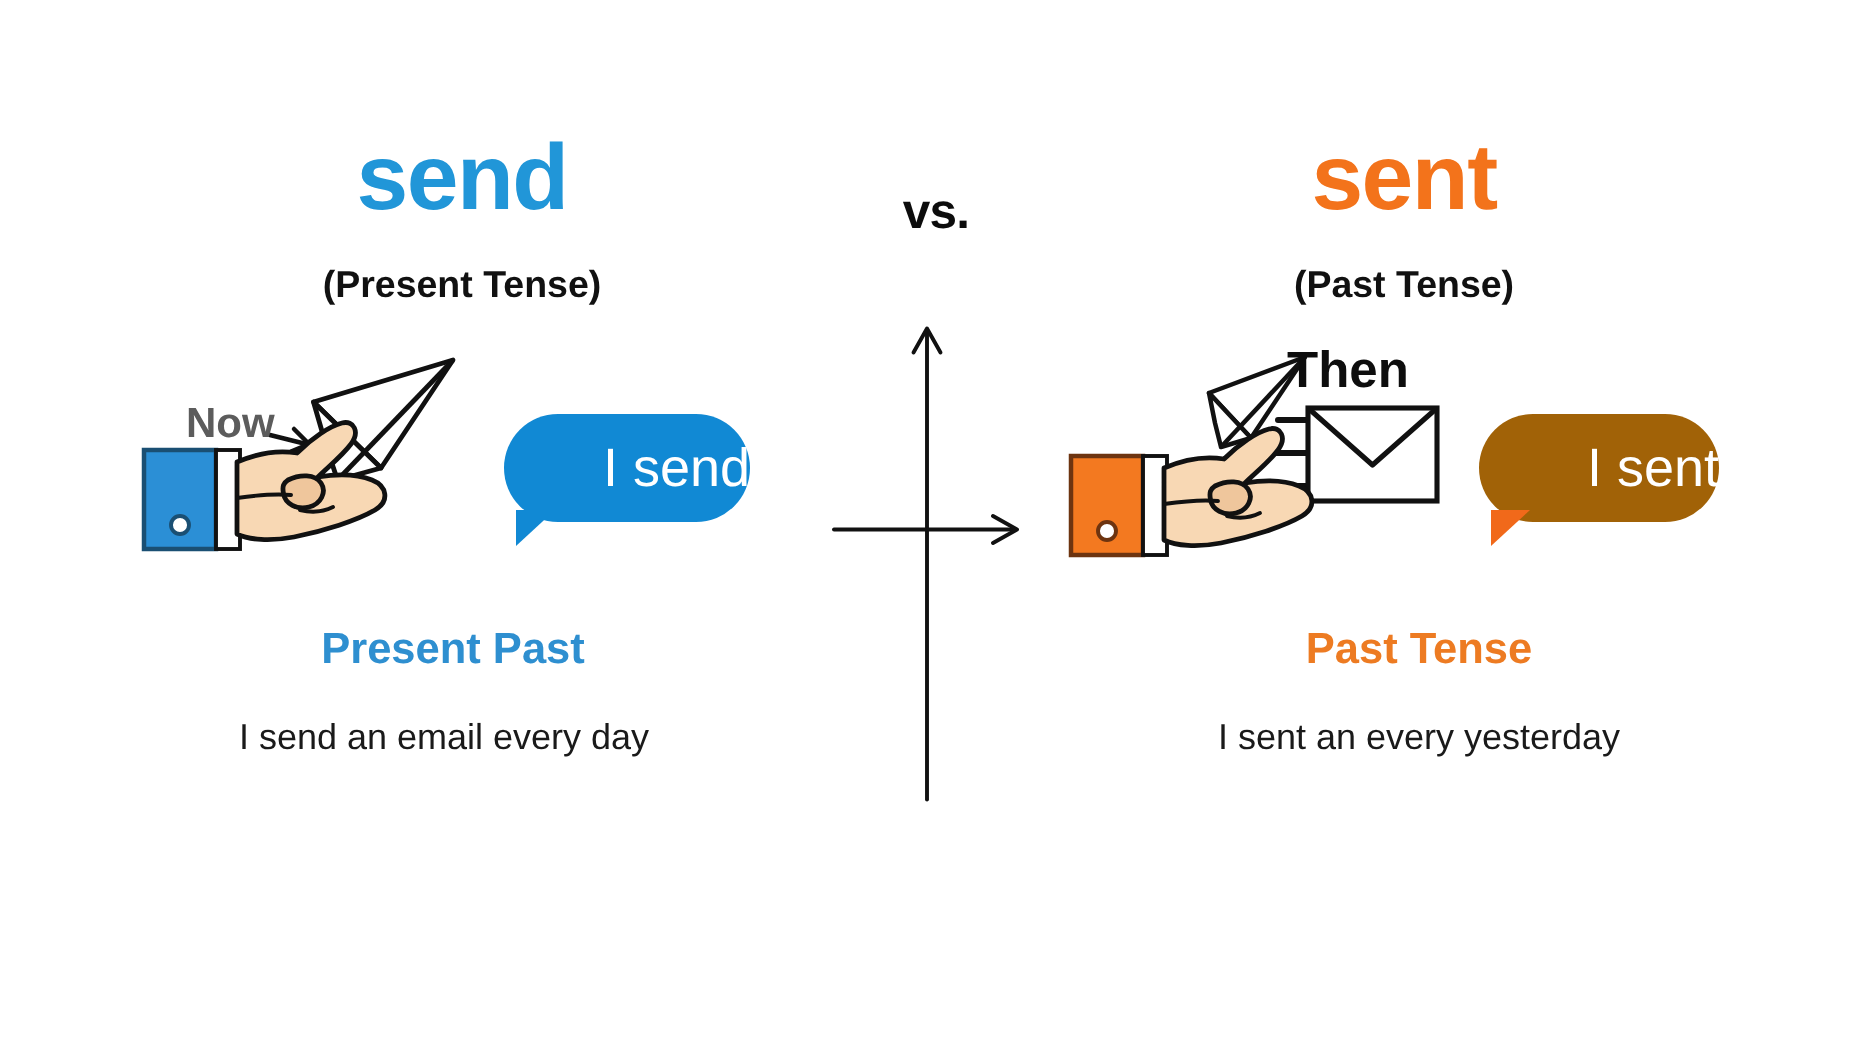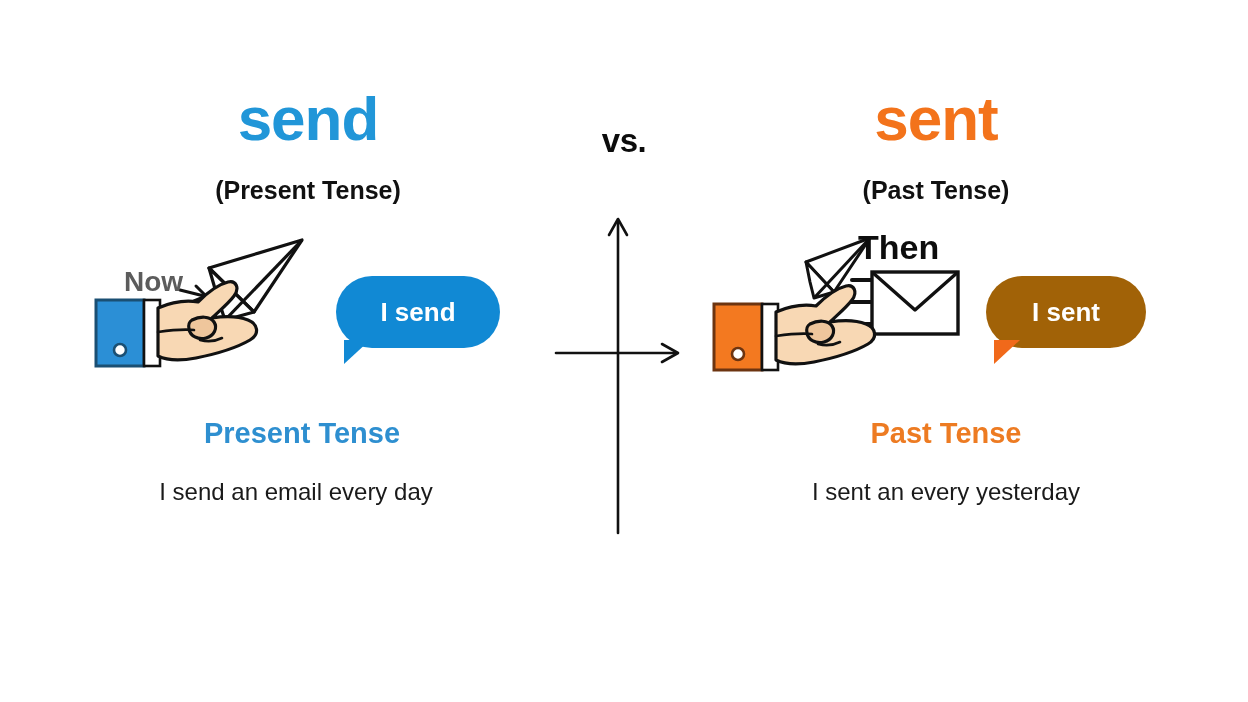"I send" .bubble { font-size: 26px -> 36px; font-weight: bold -> normal; justify-content: center -> flex-end }
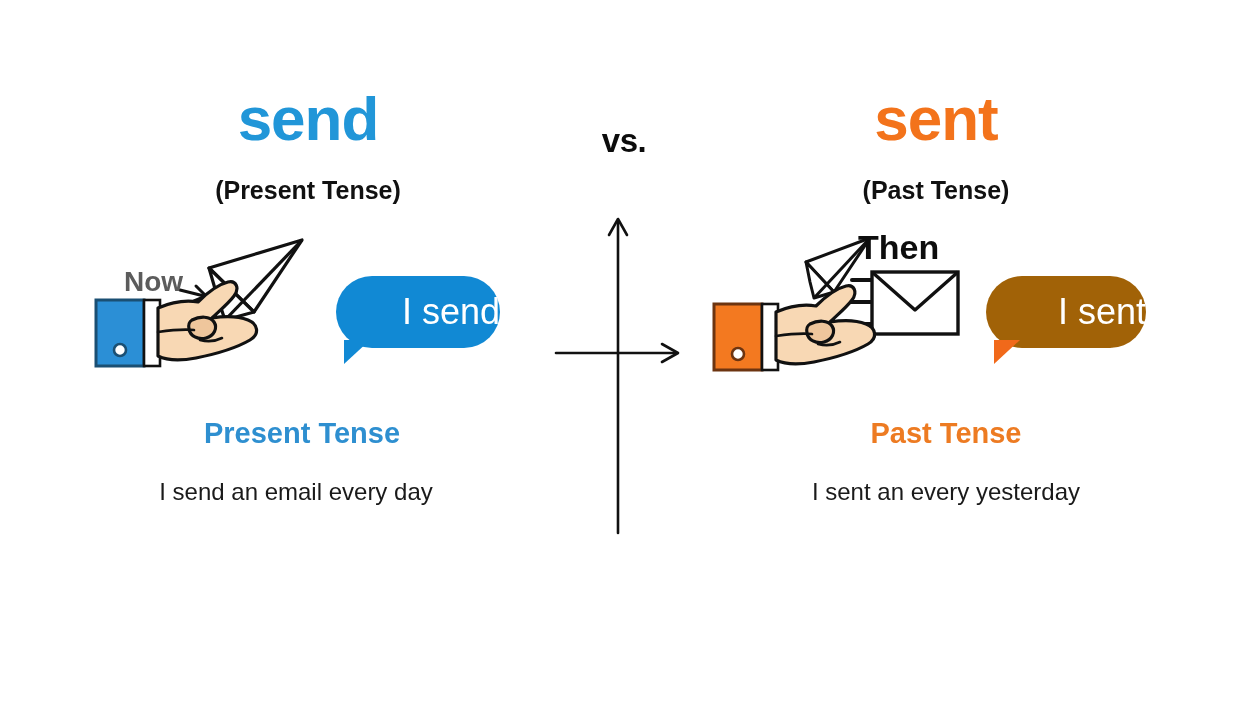"Present Tense" div.tense-name { text: Tense -> Past }
